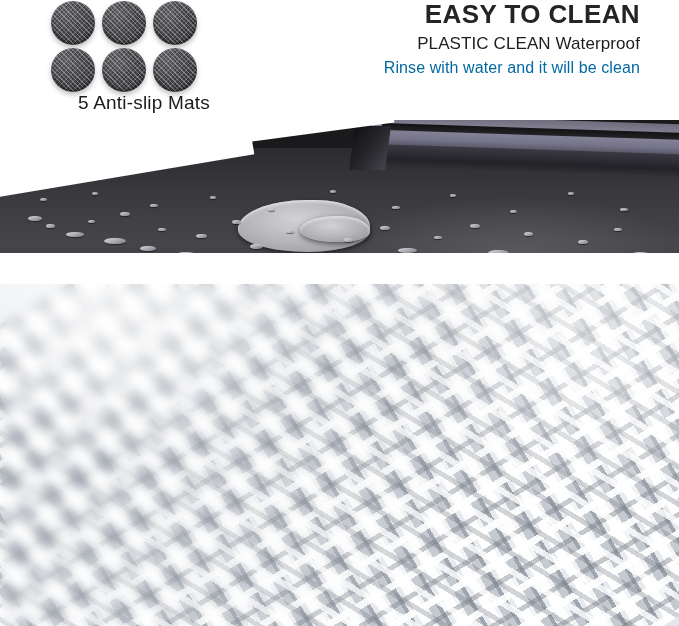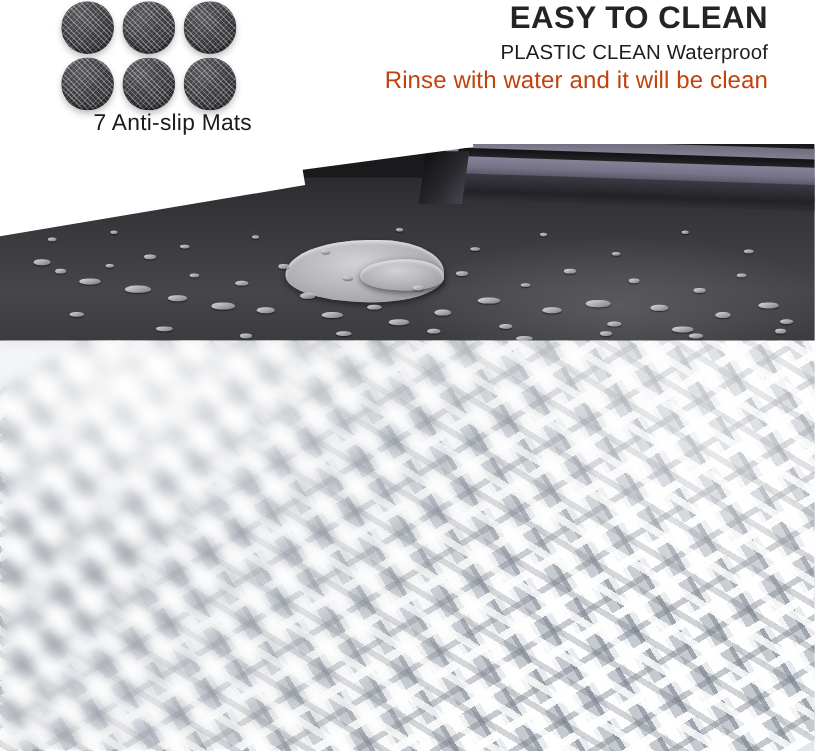"EASY TO CLEAN" #panel-clean { height: 284px -> 253px }
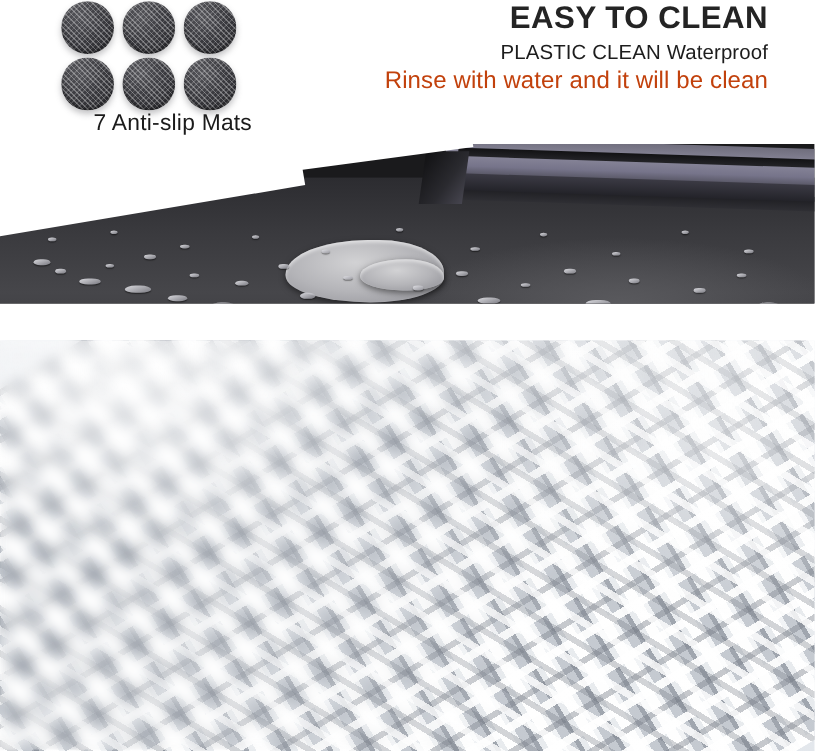"Rinse with water and it" #clean-sub2 { color: #c2410c -> #0369a1; font-size: 20px -> 16px }
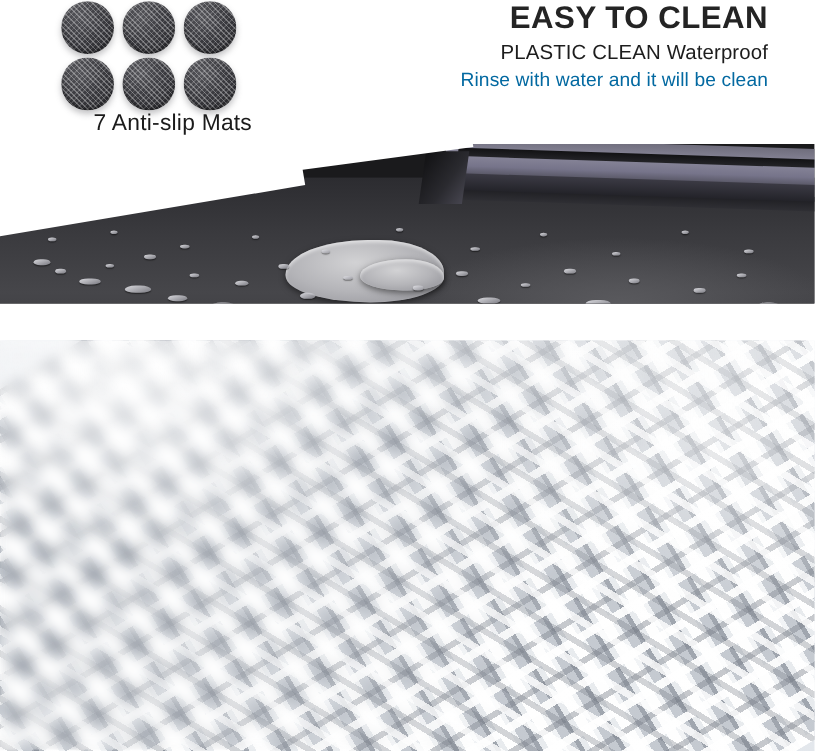"7 Anti-slip Mats" div { text: 7 -> 5 }
